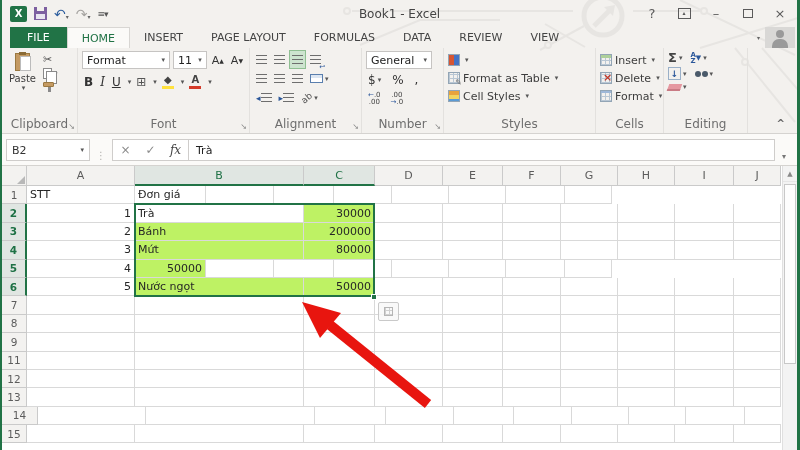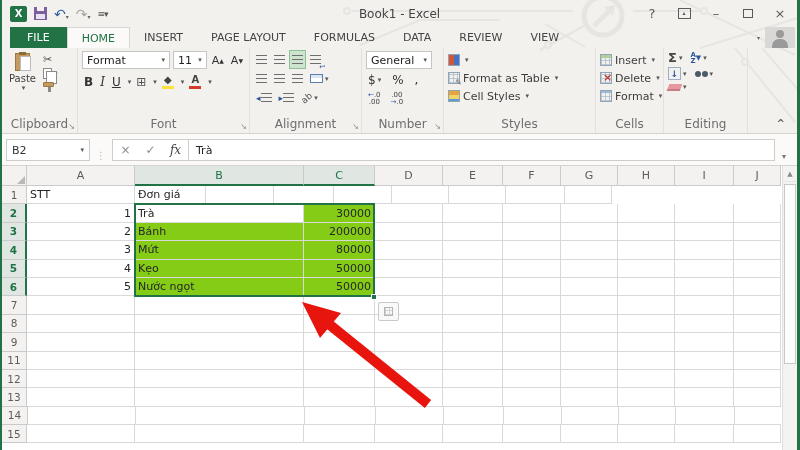"30000" .cell.insel { background: #84cc16 -> #bef264 }
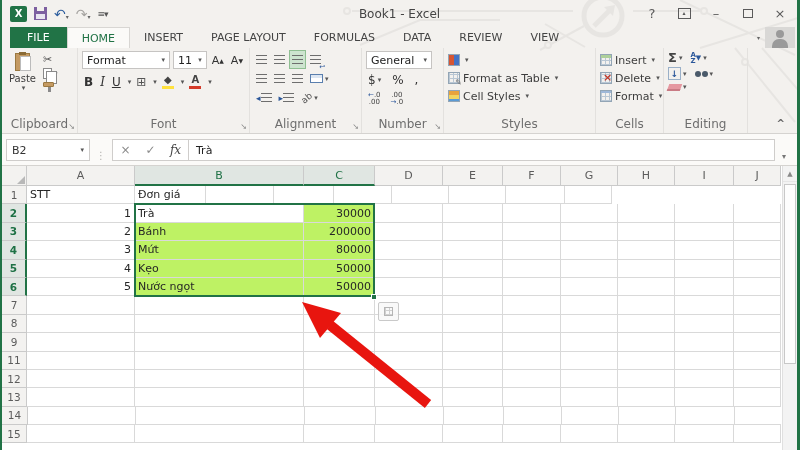"Kẹo" div.cell { html: <div>Kẹo</div> -> none }
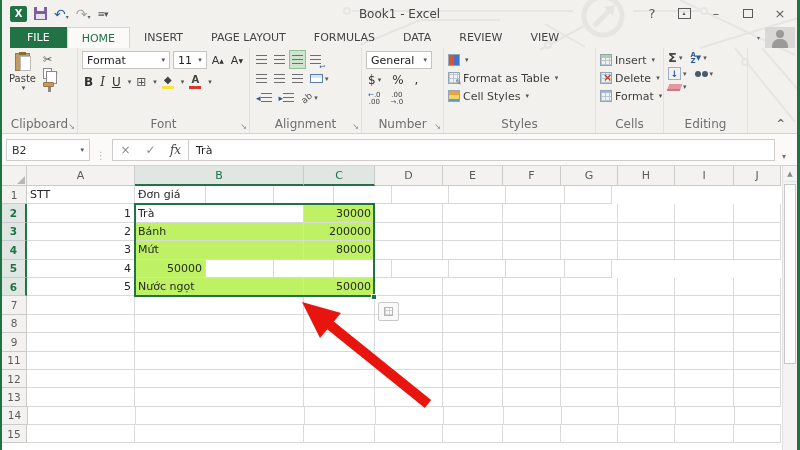"14" div.rhead { width: 26px -> 36px }
